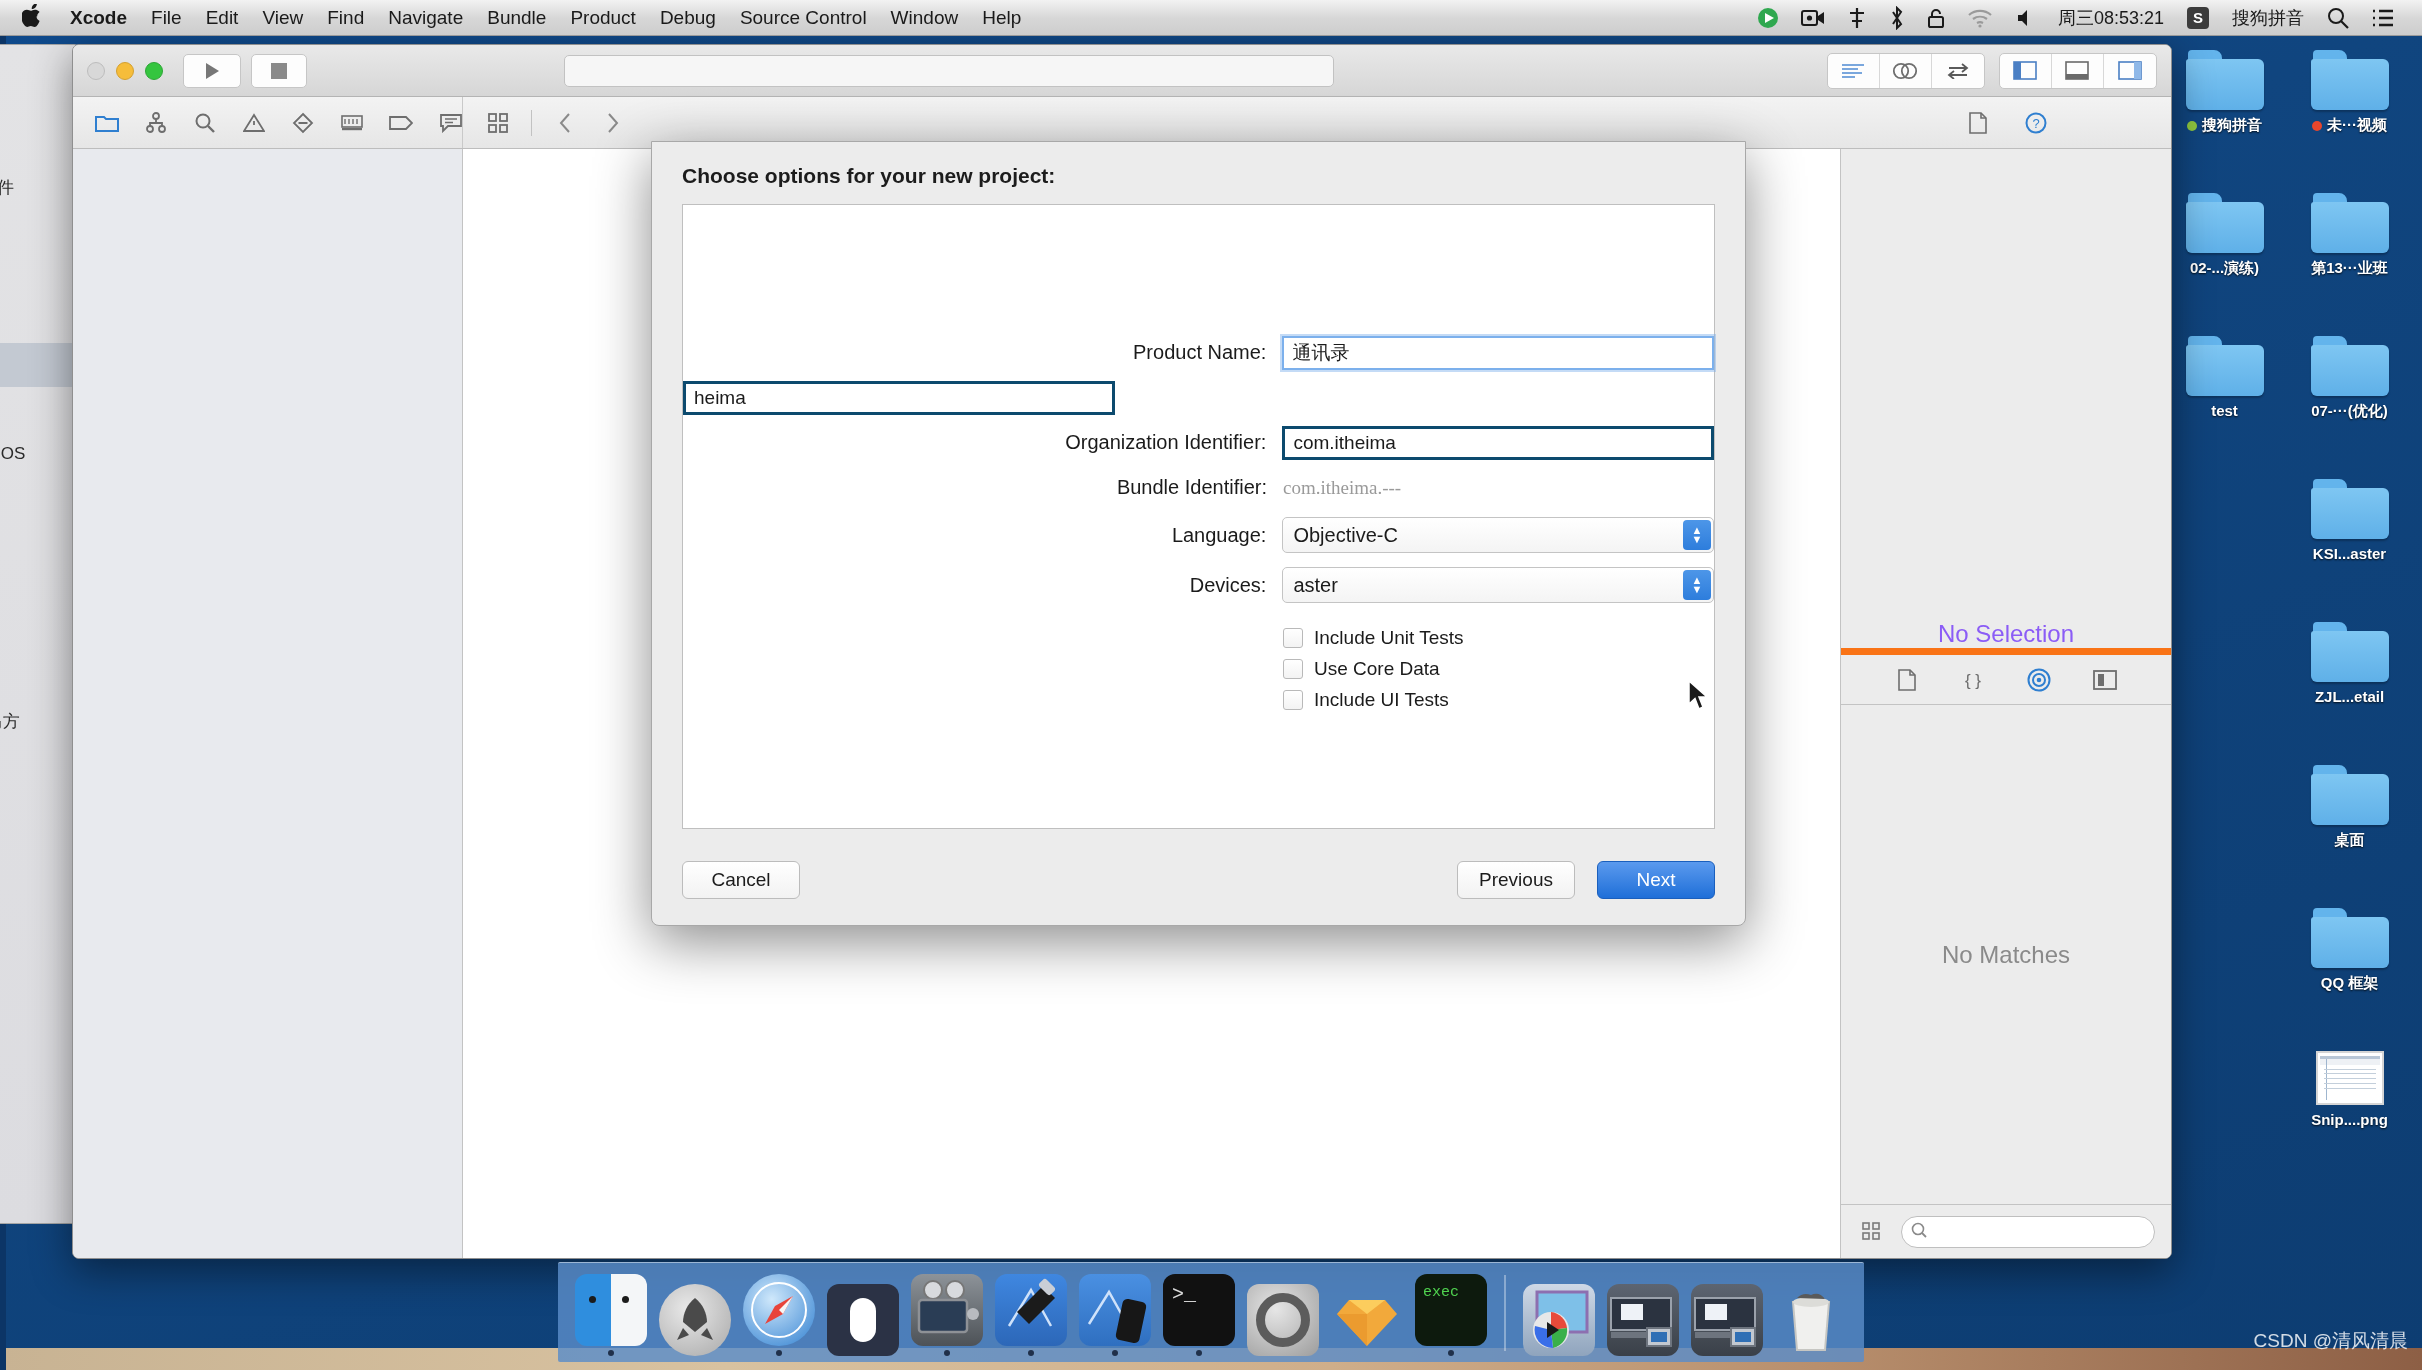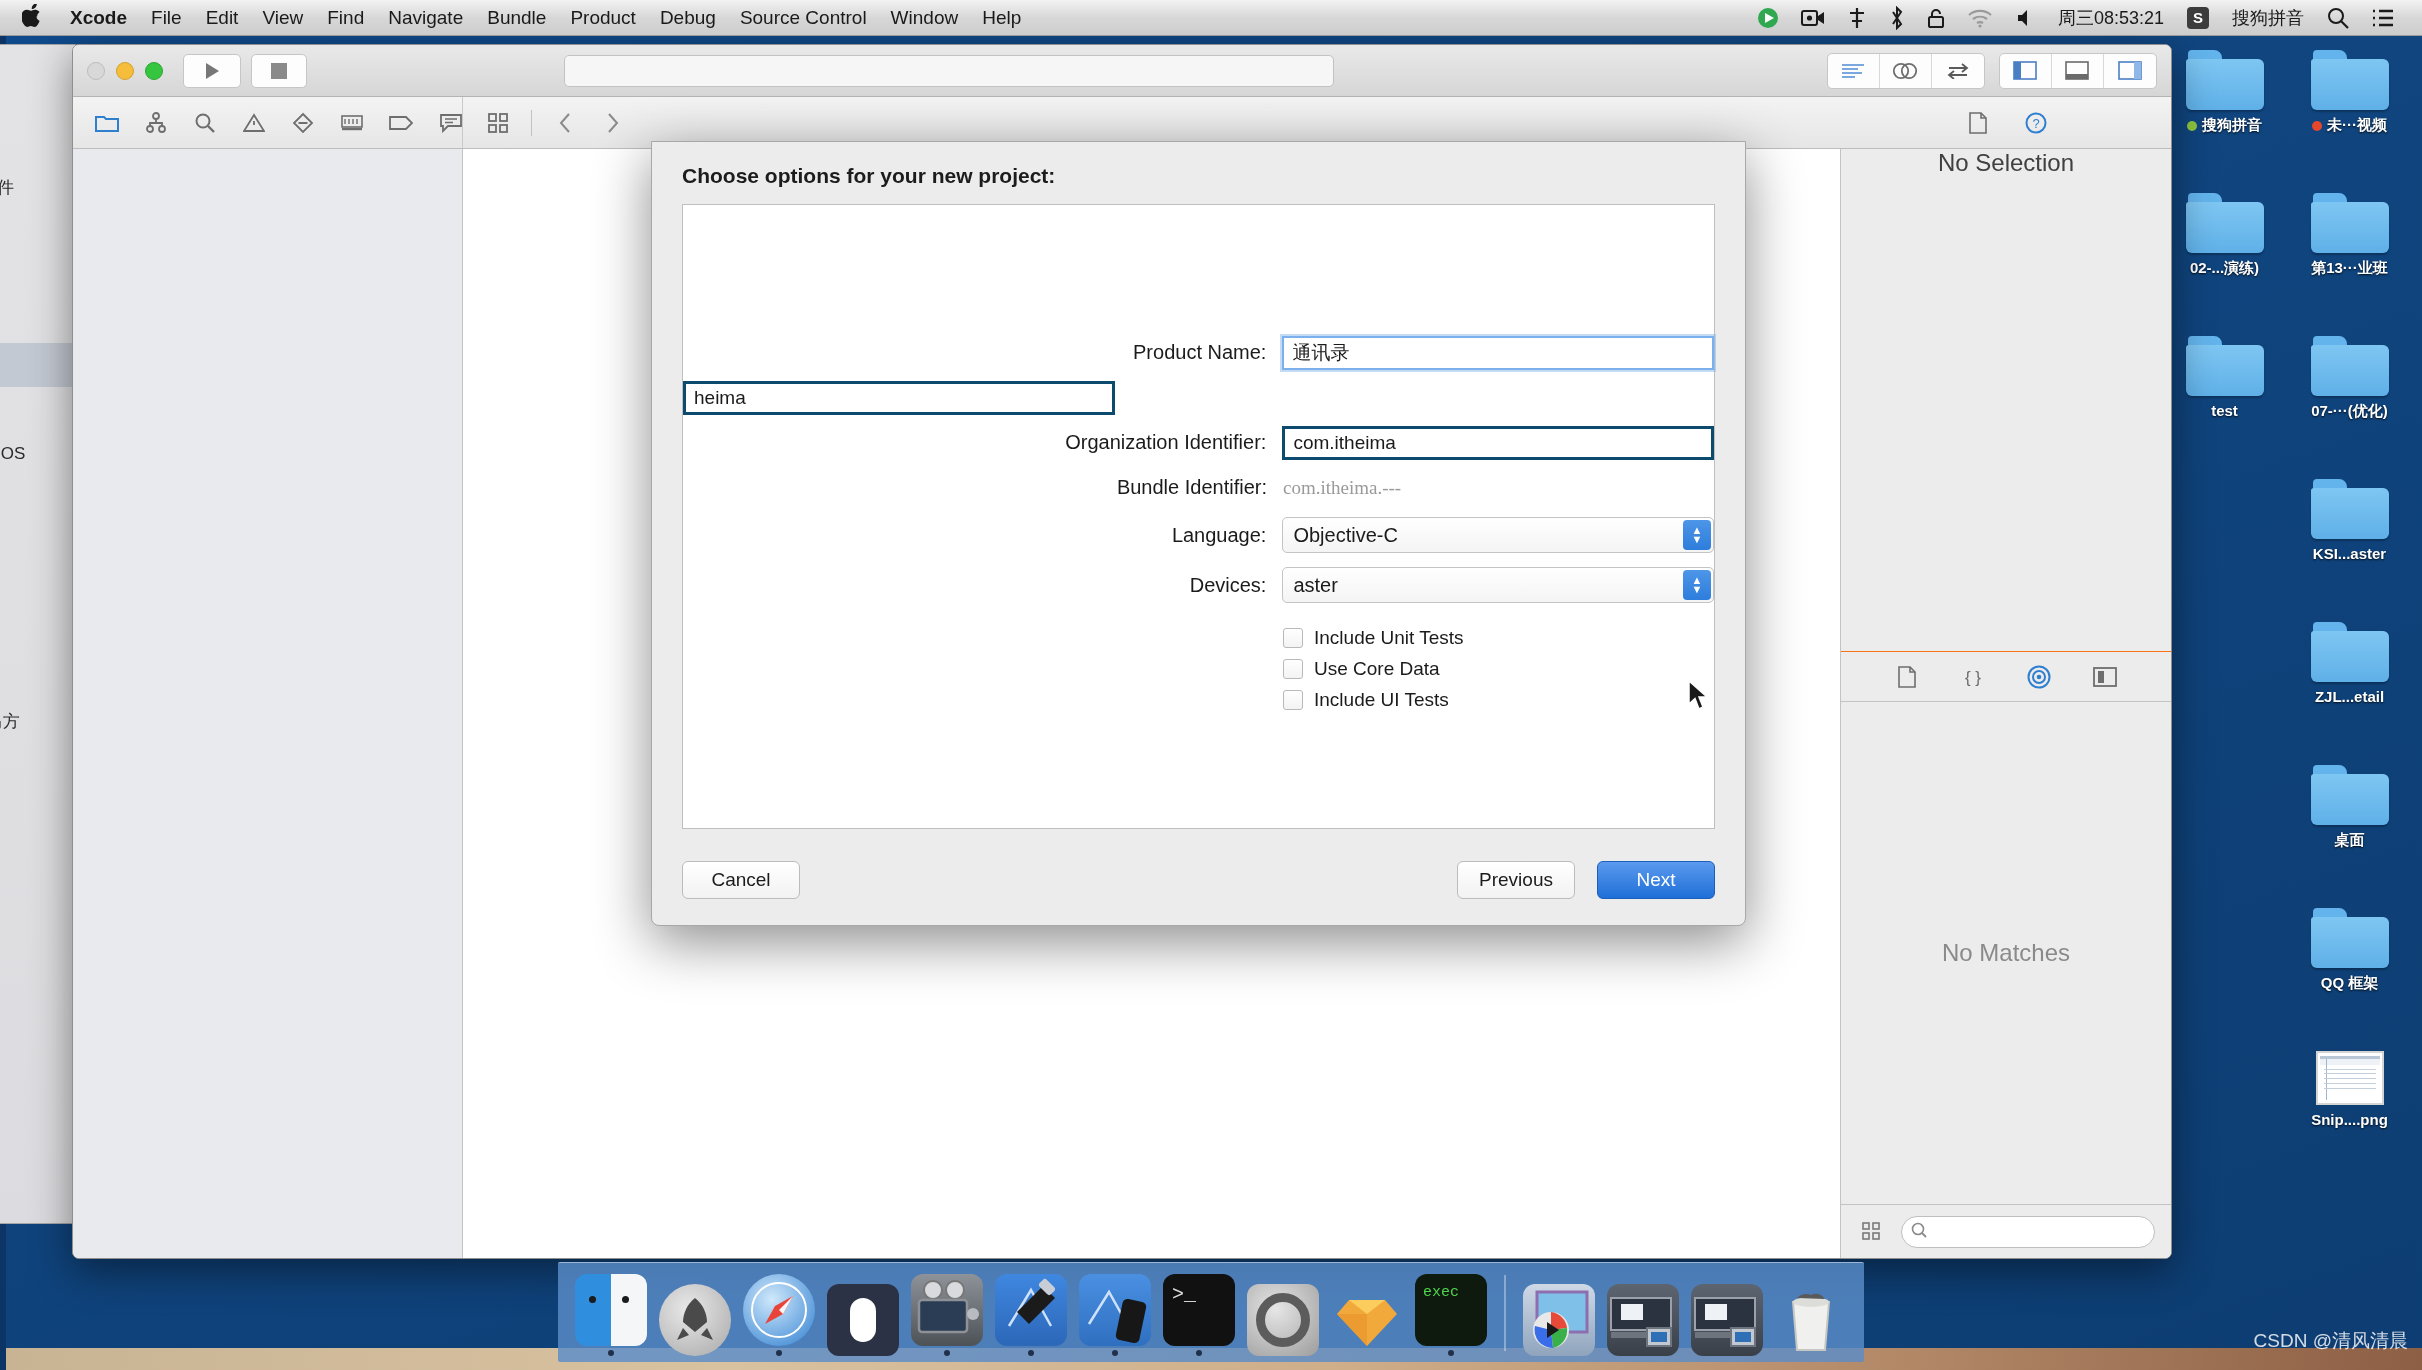"No Selection" .insp-top { align-items: flex-start -> flex-end; border-bottom: 1px solid #f97316 -> 7px solid #f97316; color: #404040 -> #8b5cf6 }
